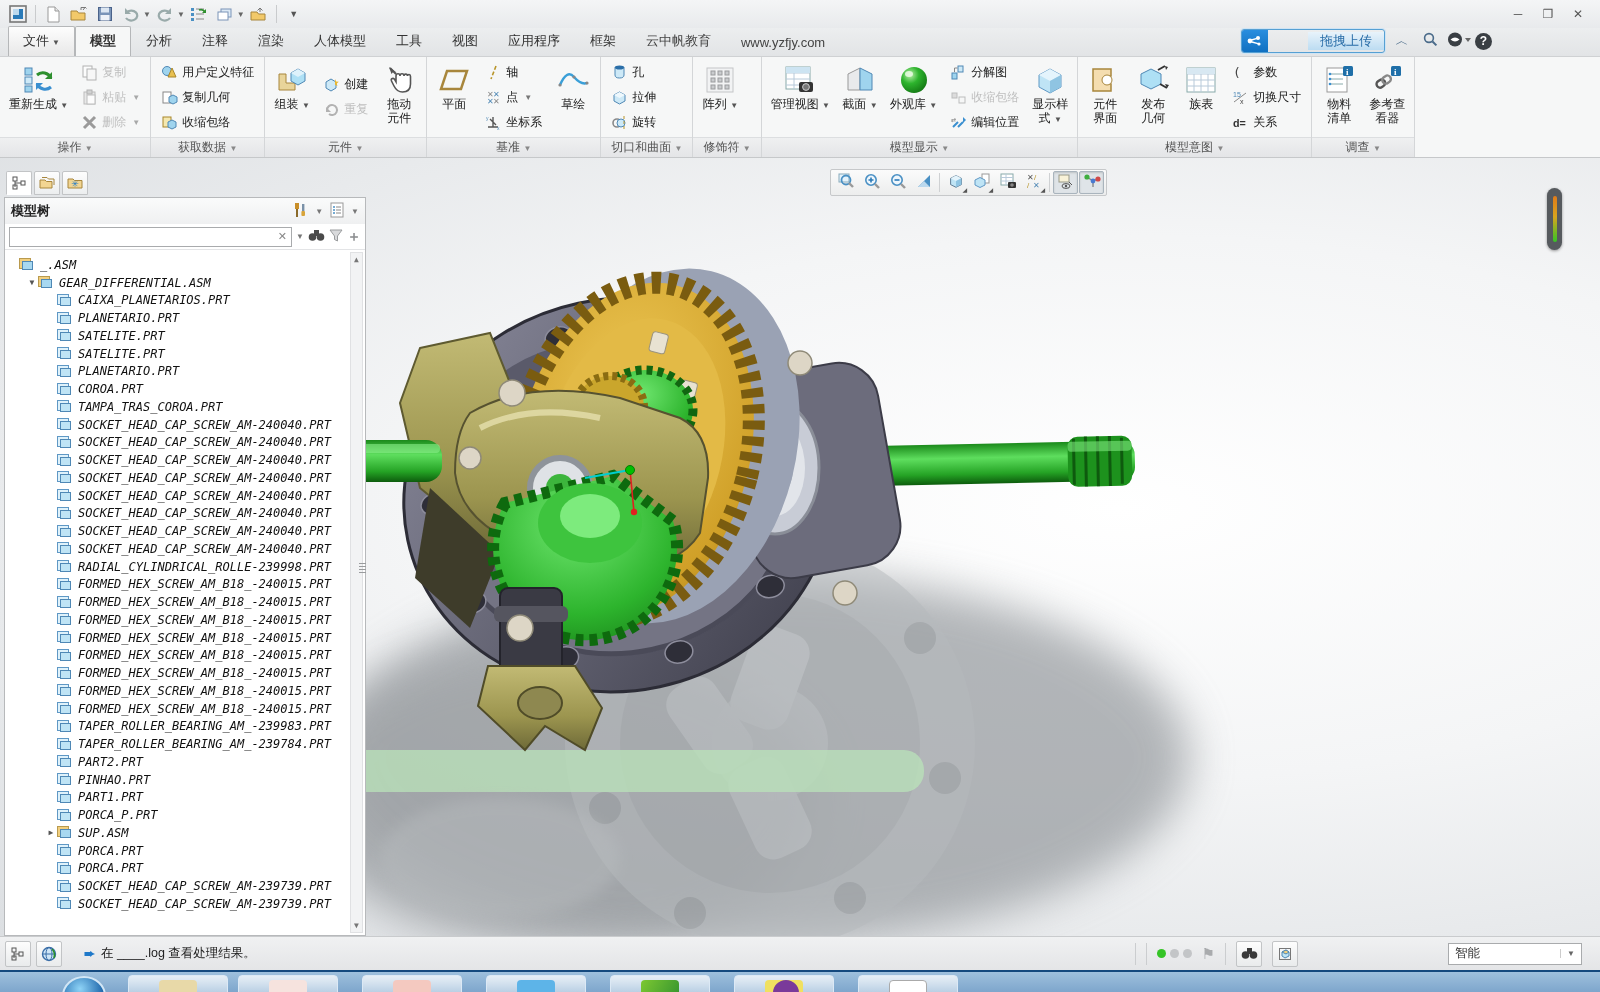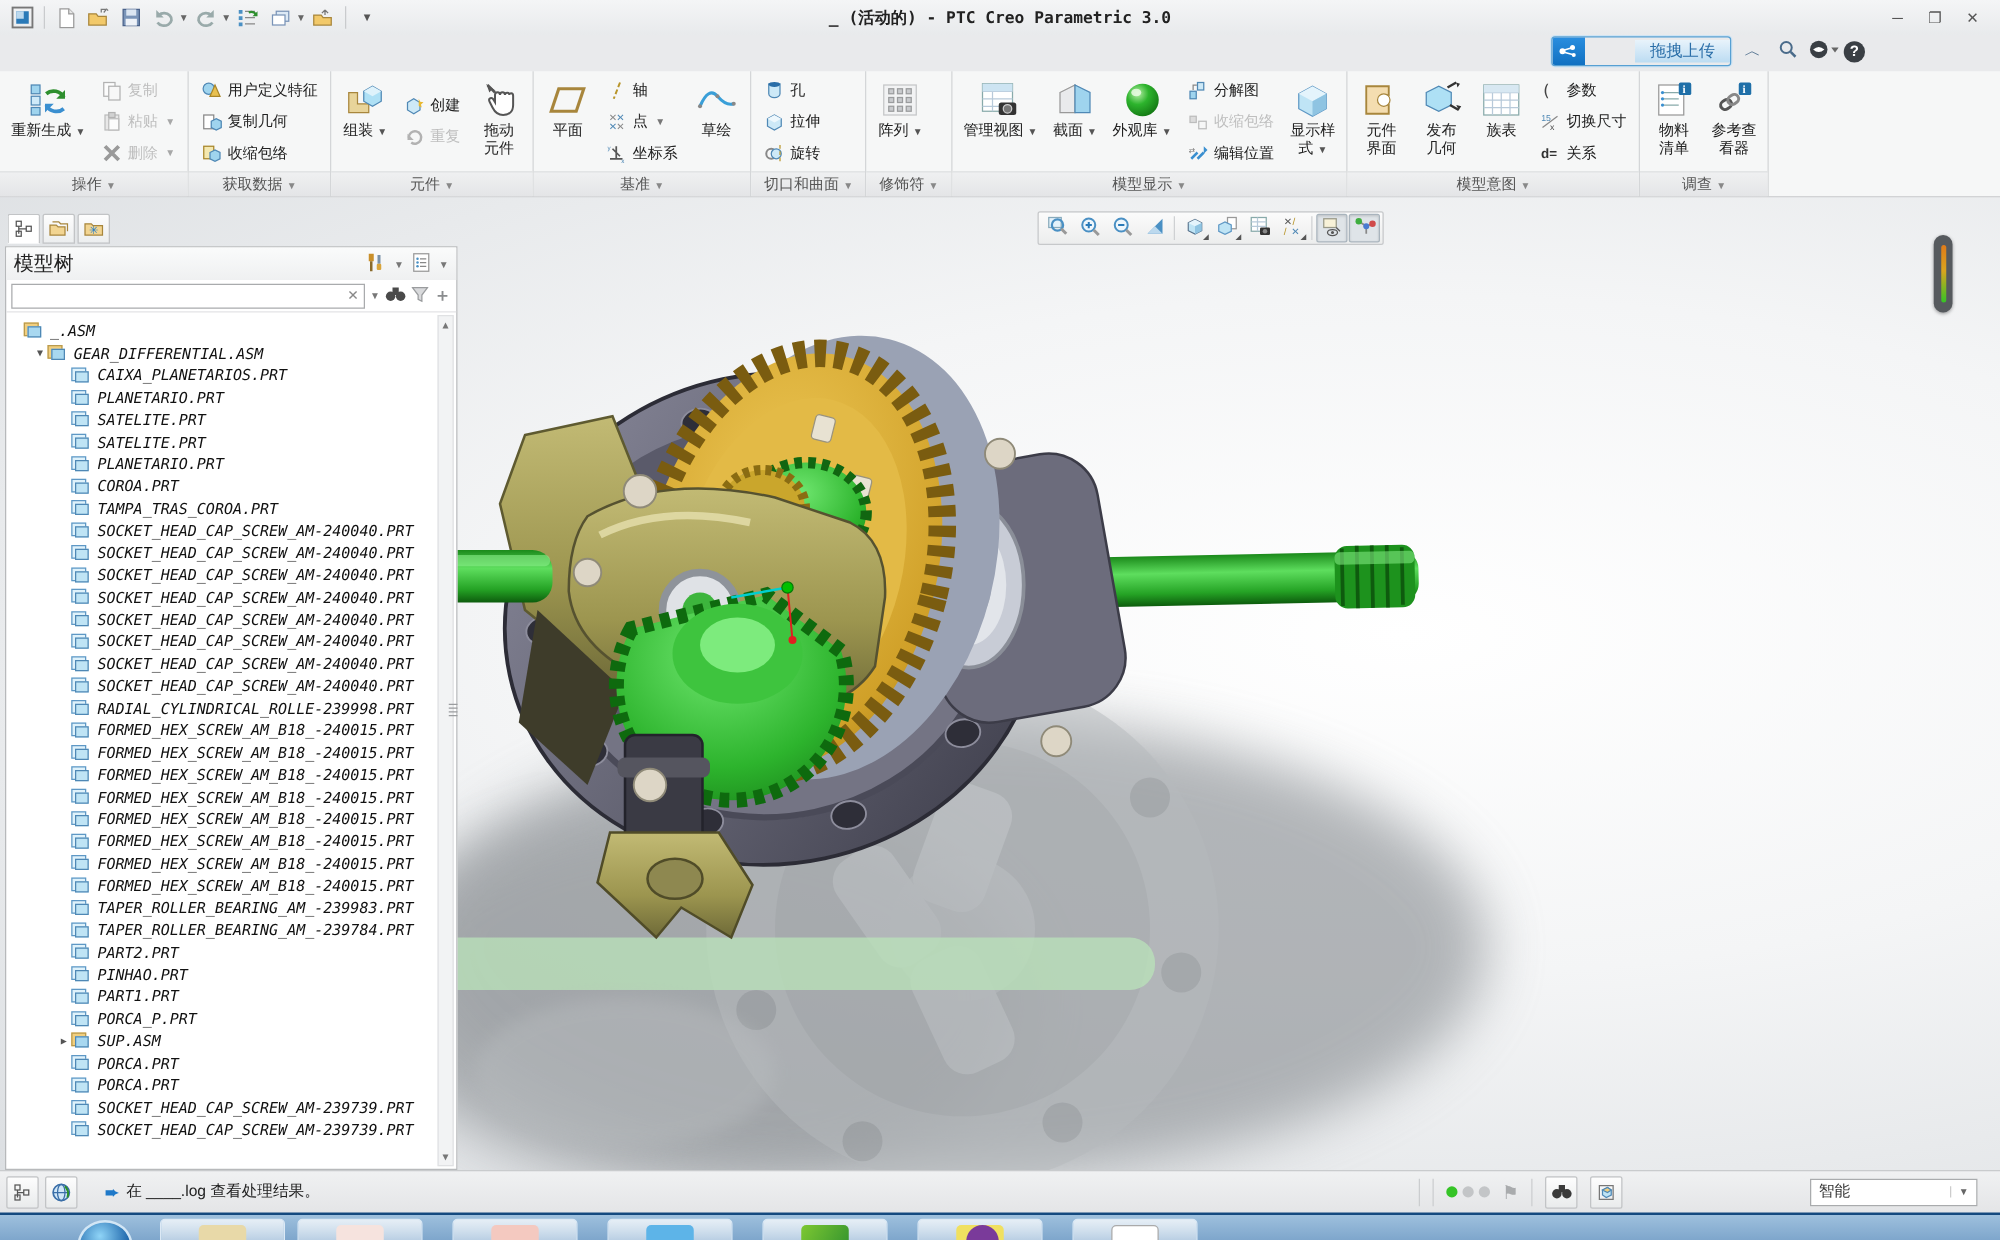"_ (活动的) - PTC Creo" div { html: <div>_ (活动的) - PTC Creo Parametric 3.0</div> -> none }
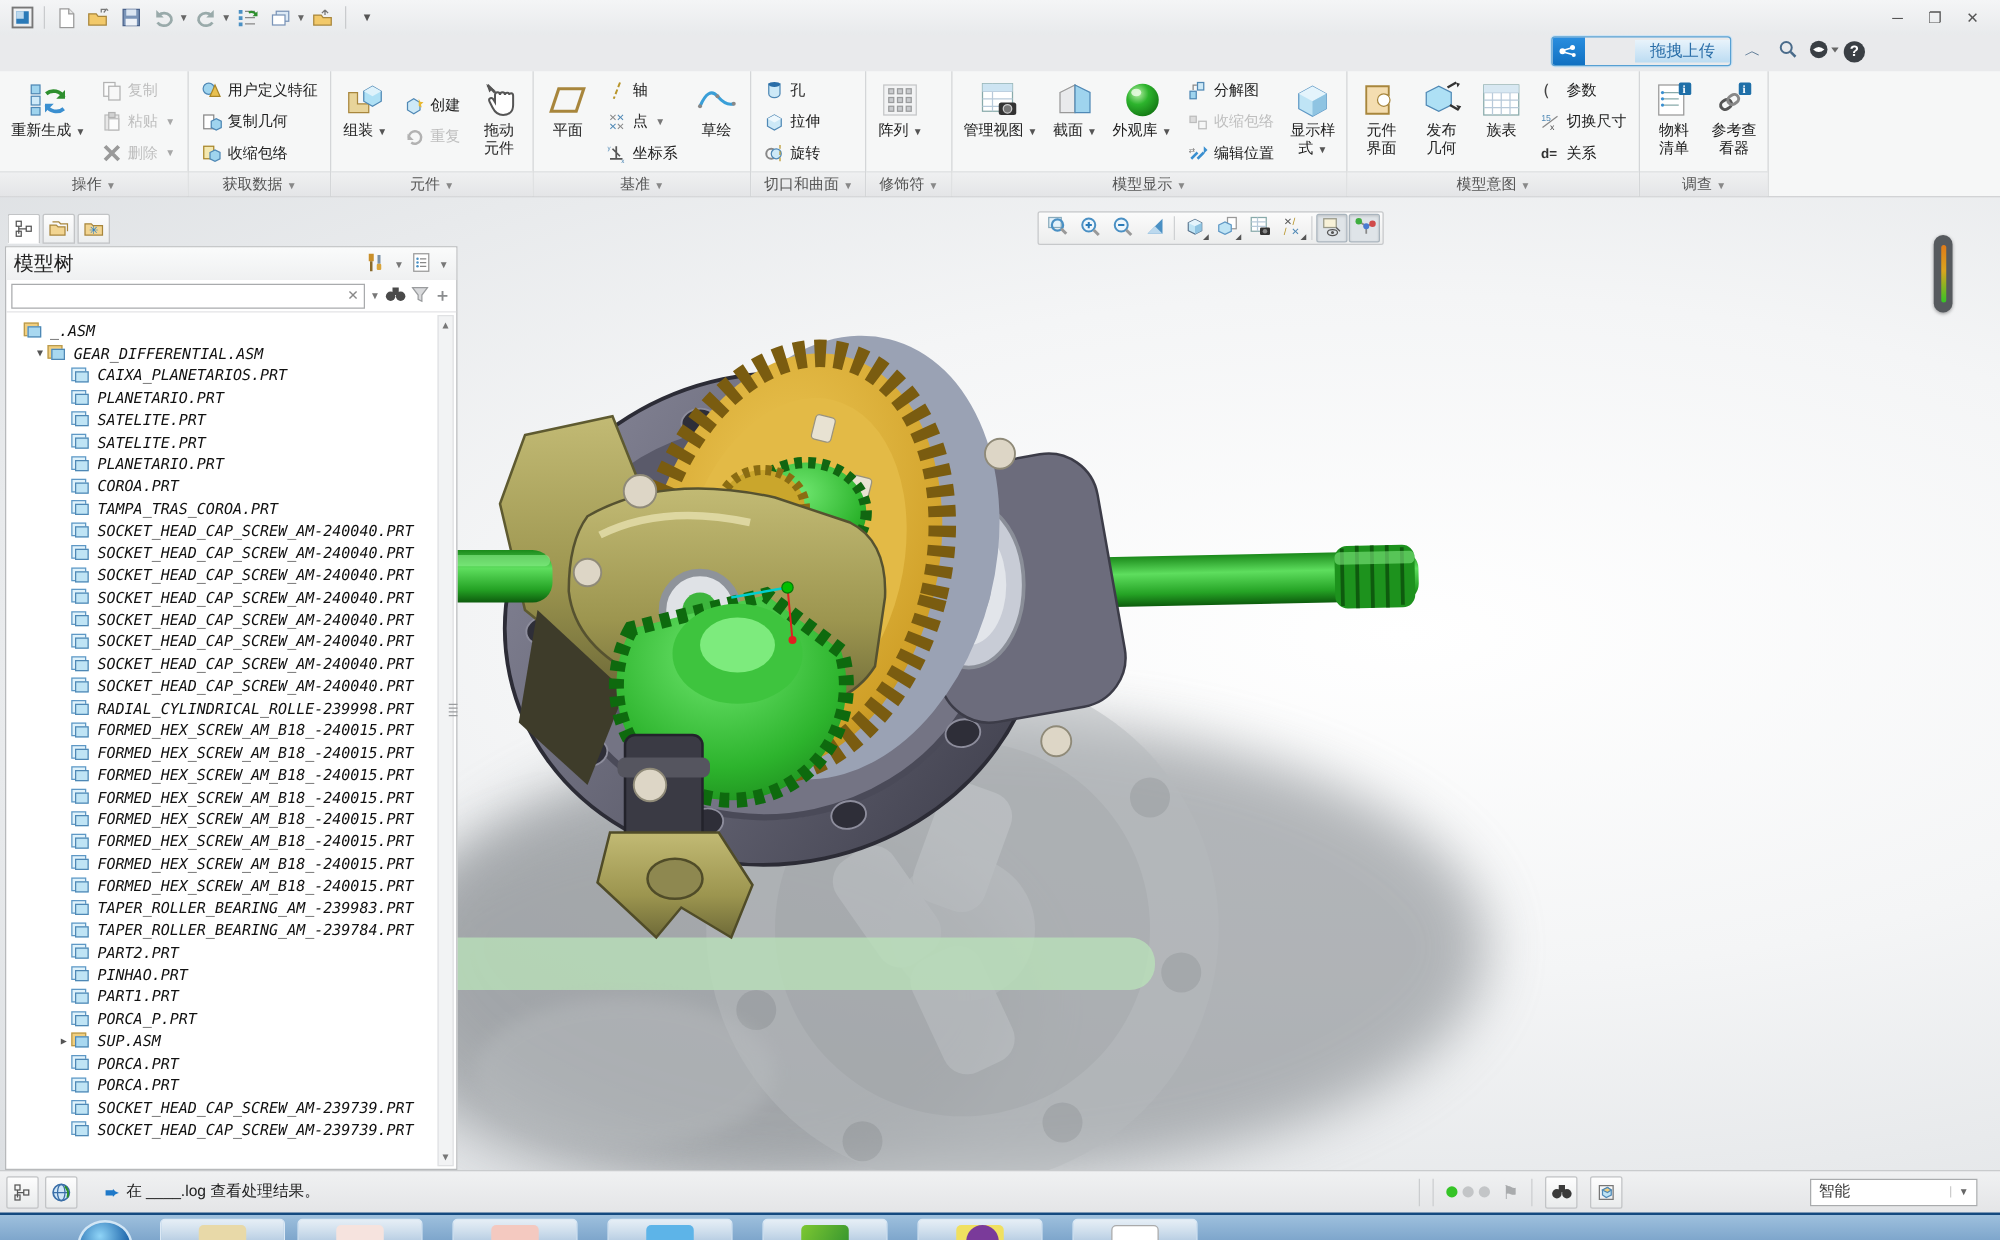"文件 ▼" div { html: none -> <div> <div><span>文件</span><span>▼</span></div> <div>模型</div> <div>分析</div> <div>注释</div> <div>渲染</div> <div>人体模型</div> <div>工具</div> <div>视图</div> <div>应用程序</div> <div>框架</div> <div>云中帆教育</div> <div>www.yzfjy.com</div> </div> }
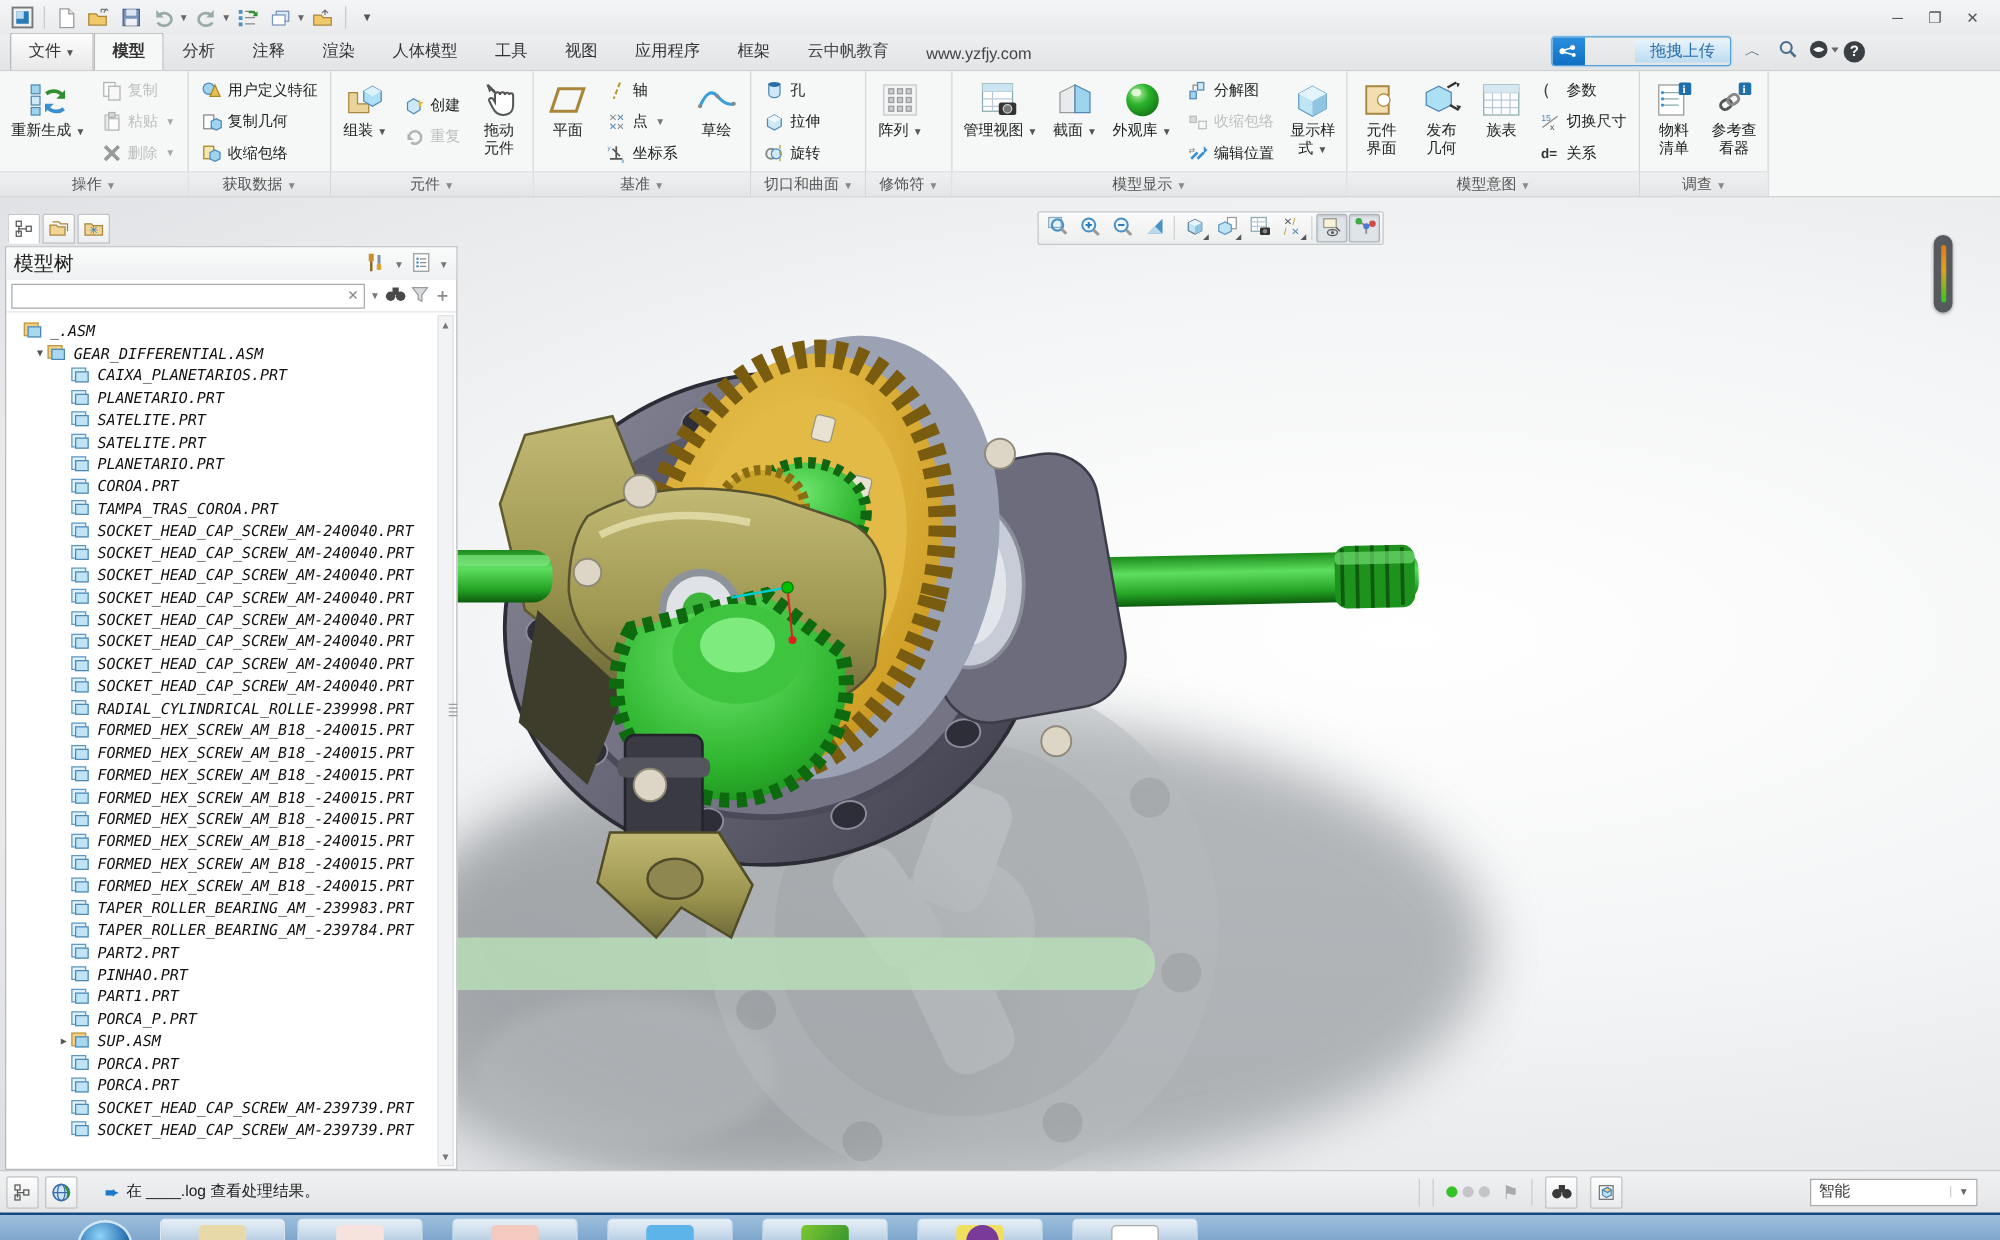"模型树" #tree-title { font-size: 16px -> 13px; font-weight: normal -> bold }
